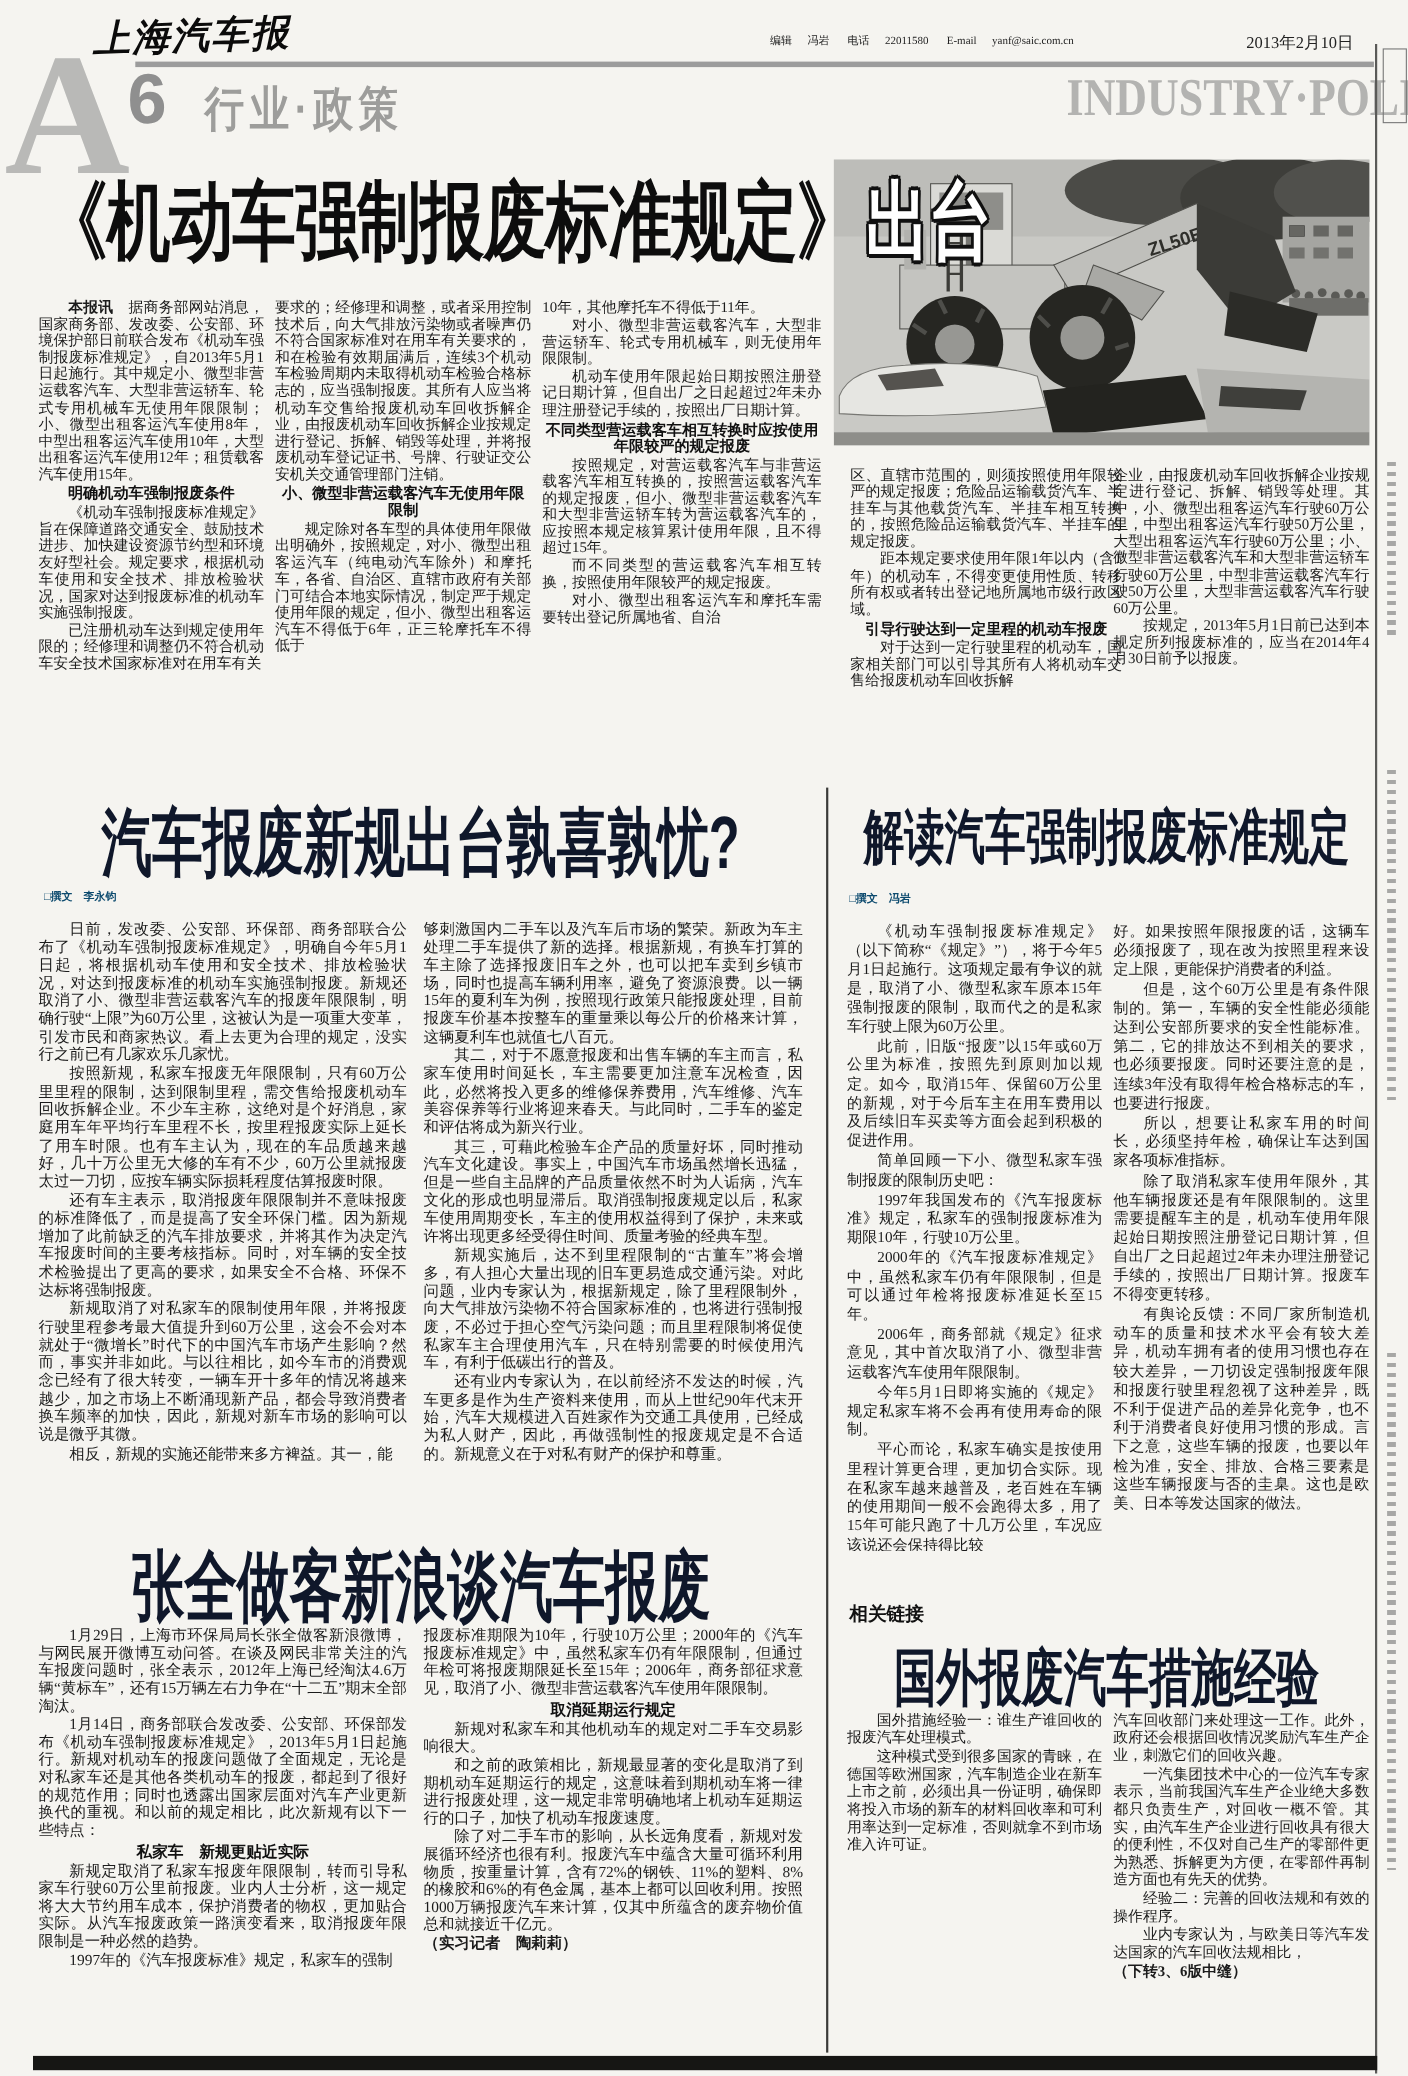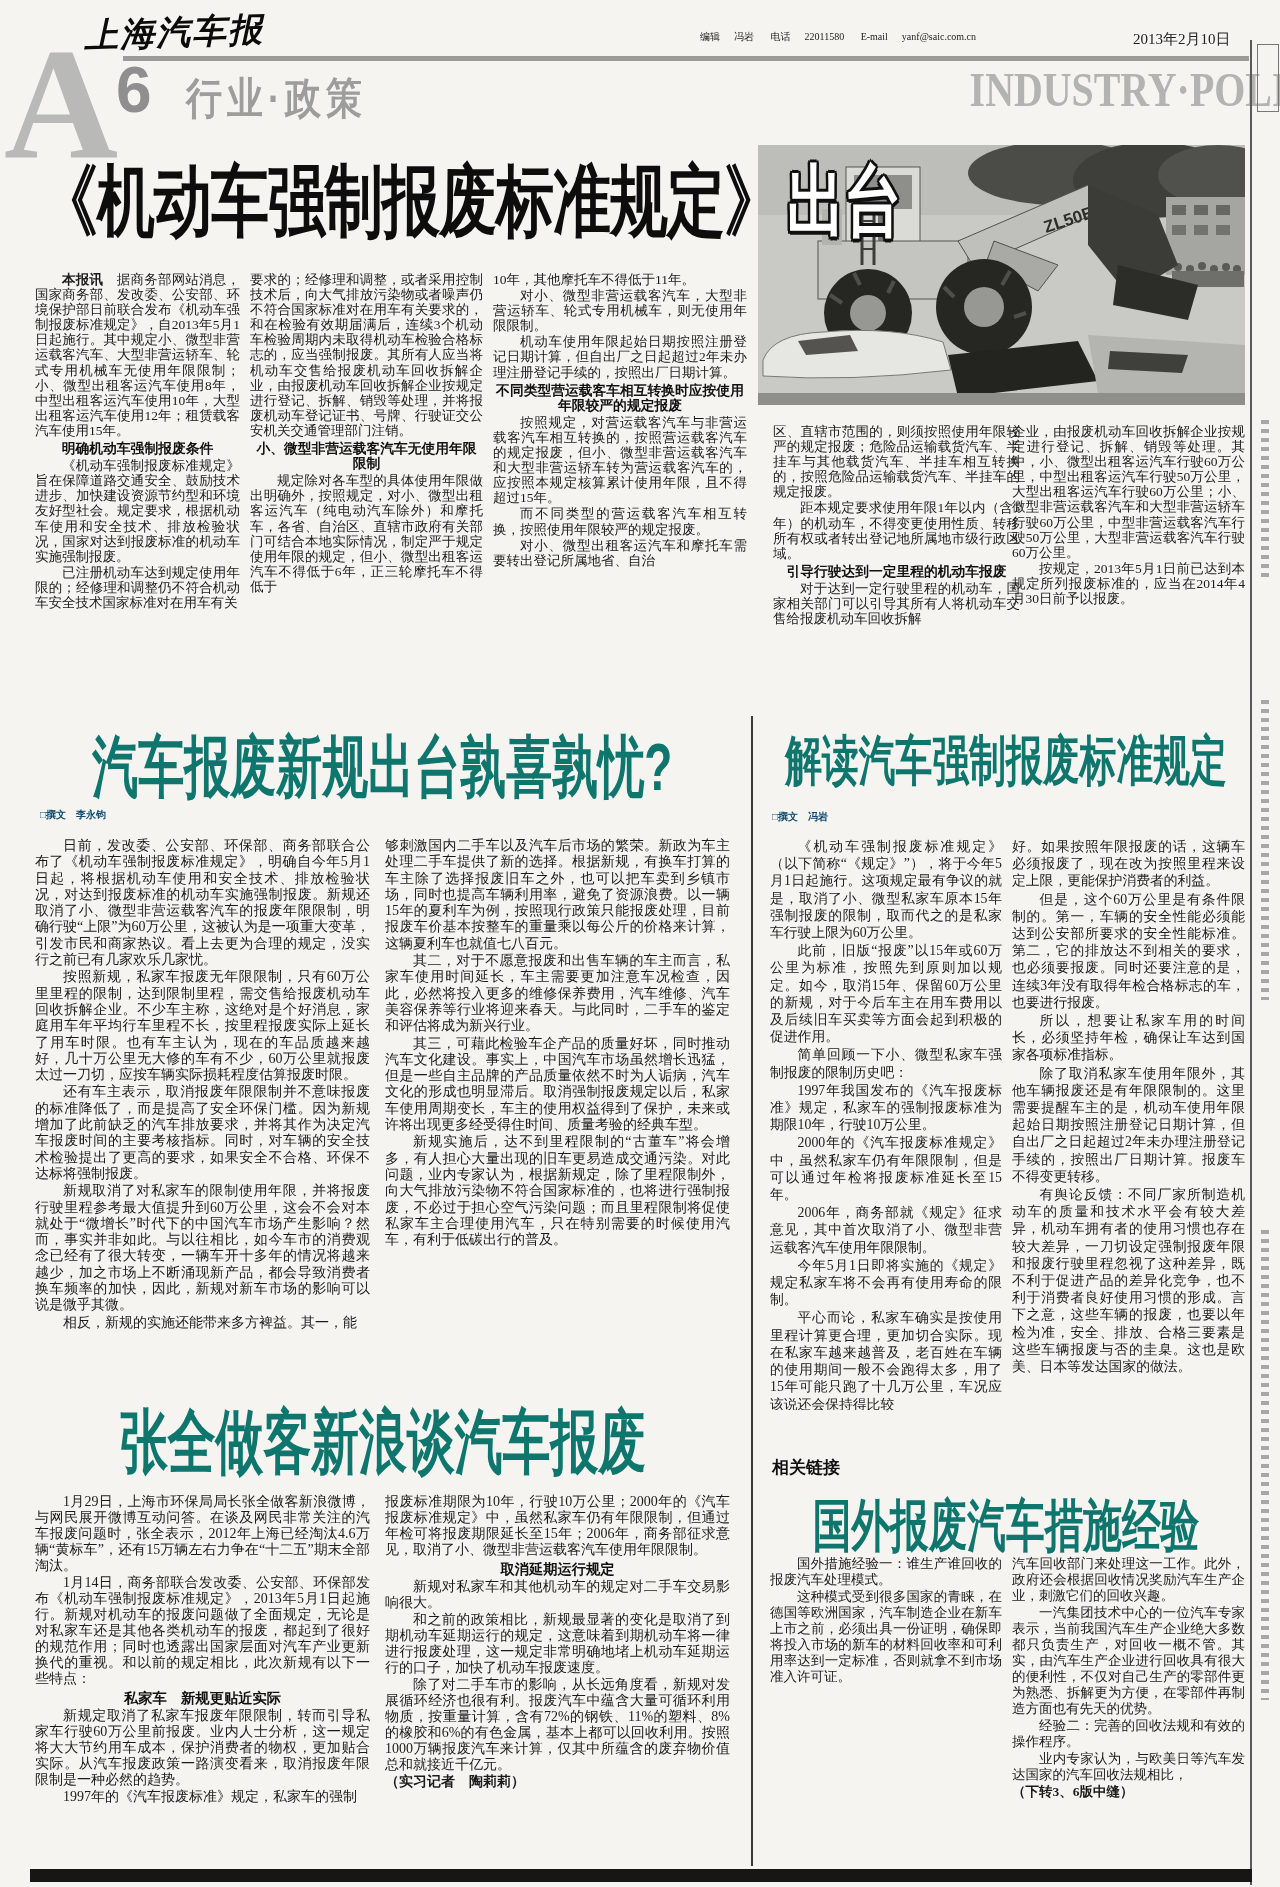"汽车报废新规出台孰喜孰忧?" .sec-hl { color: #0f766e -> #0f172a }
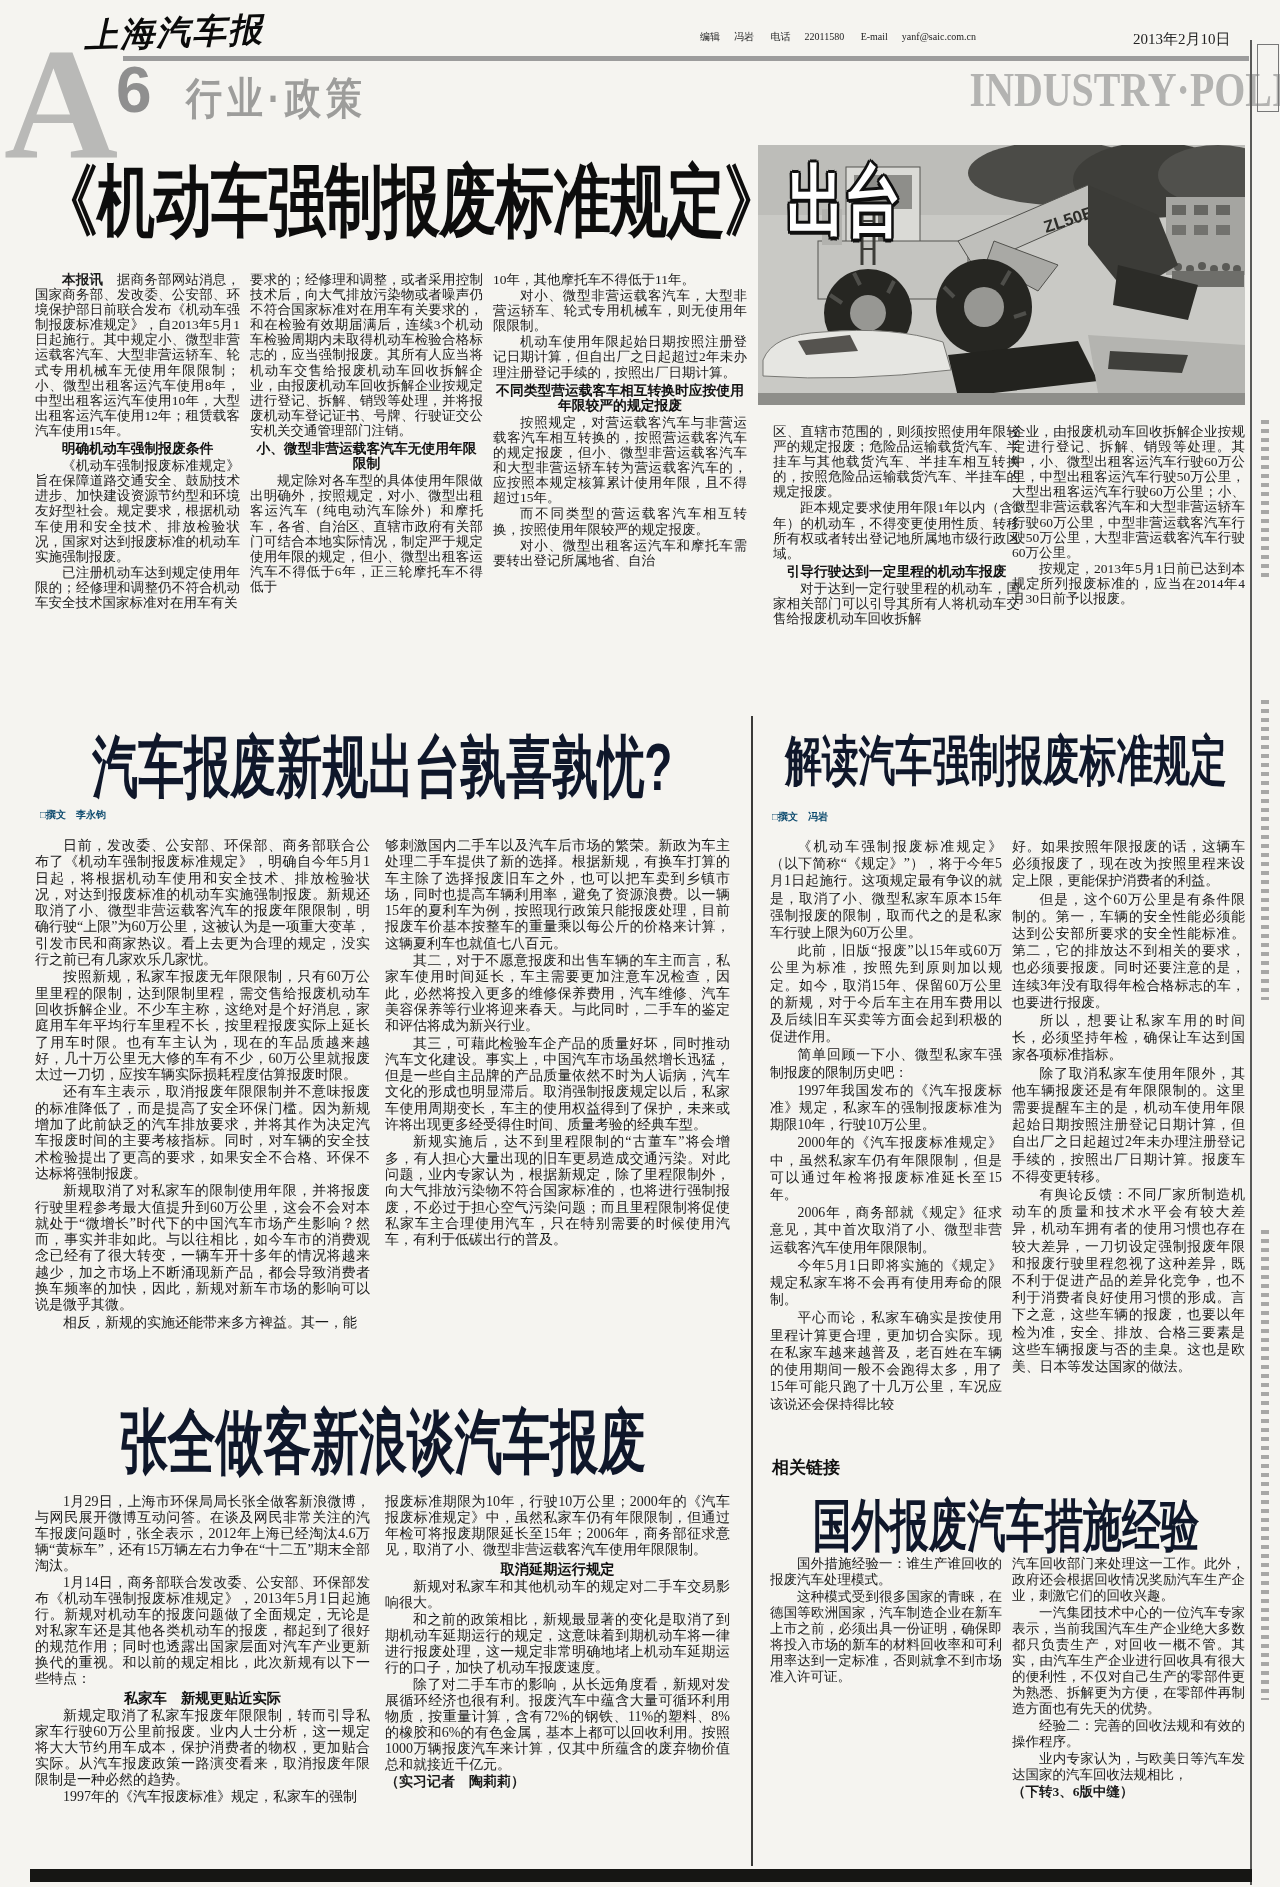"还有业内专家认为，在以前经济不发达的时候，汽车更多是作为生产资料来使用，而从上世" p { html: none -> <p>还有业内专家认为，在以前经济不发达的时候，汽车更多是作为生产资料来使用，而从上世纪90年代末开始，汽车大规模进入百姓家作为交通工具使用，已经成为私人财产，因此，再做强制性的报废规定是不合适的。新规意义在于对私有财产的保护和尊重。</p> }
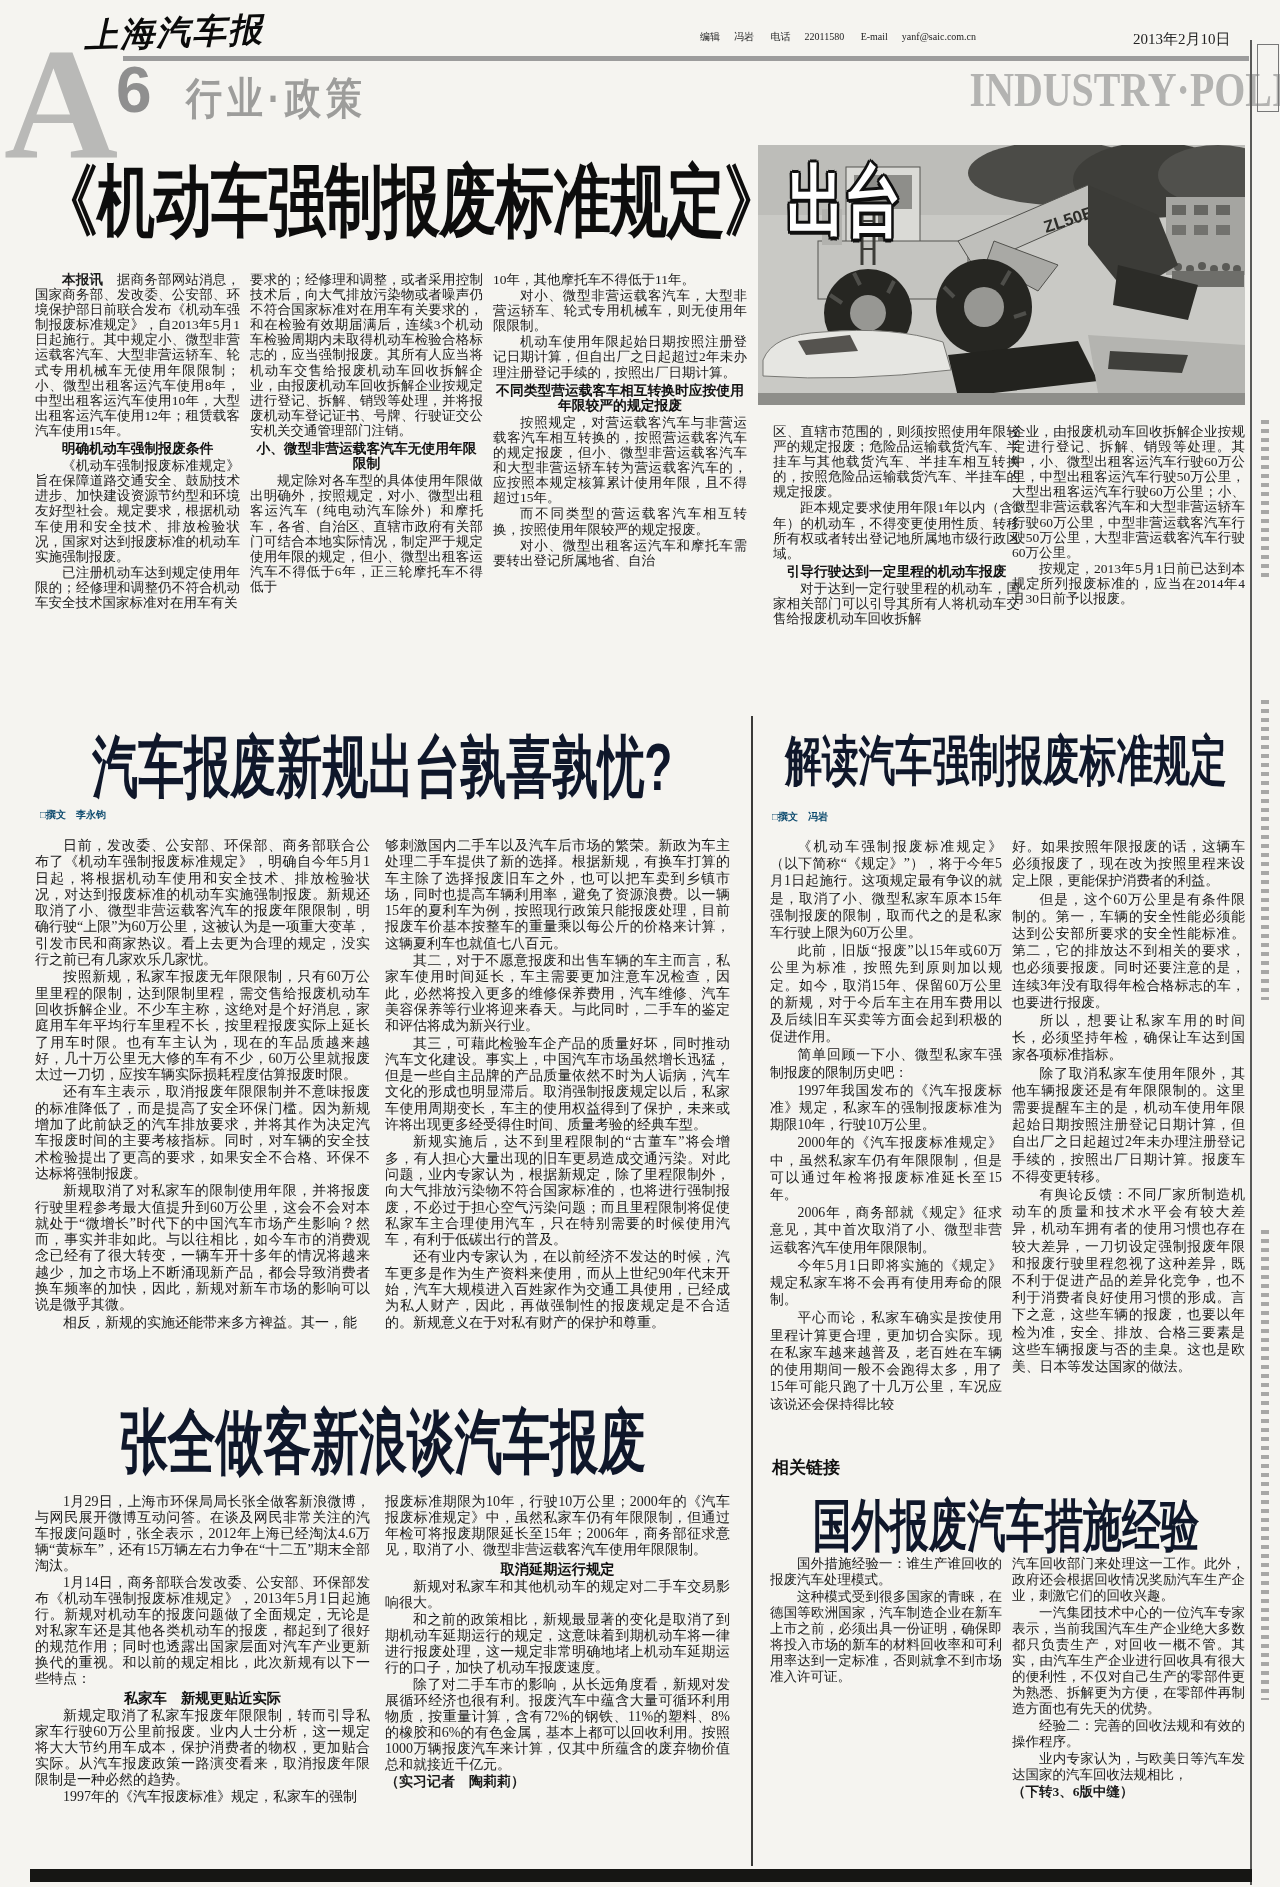"1月29日，上海市环保局局长张全做客新浪微博，与网民展开微博互动问答。在谈及网民" .bot-l-col { margin-top: 14px -> none }
